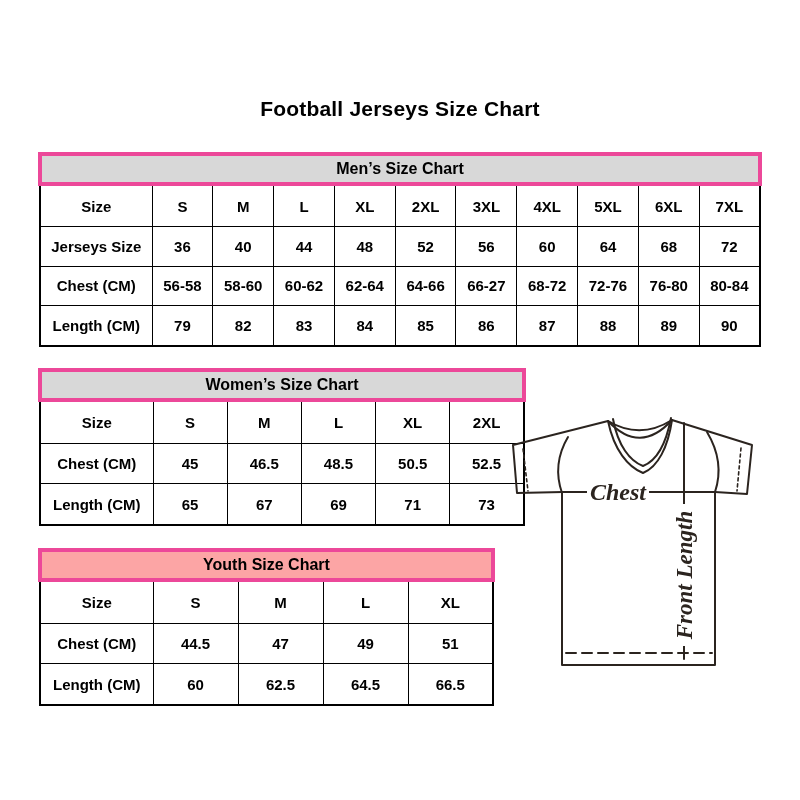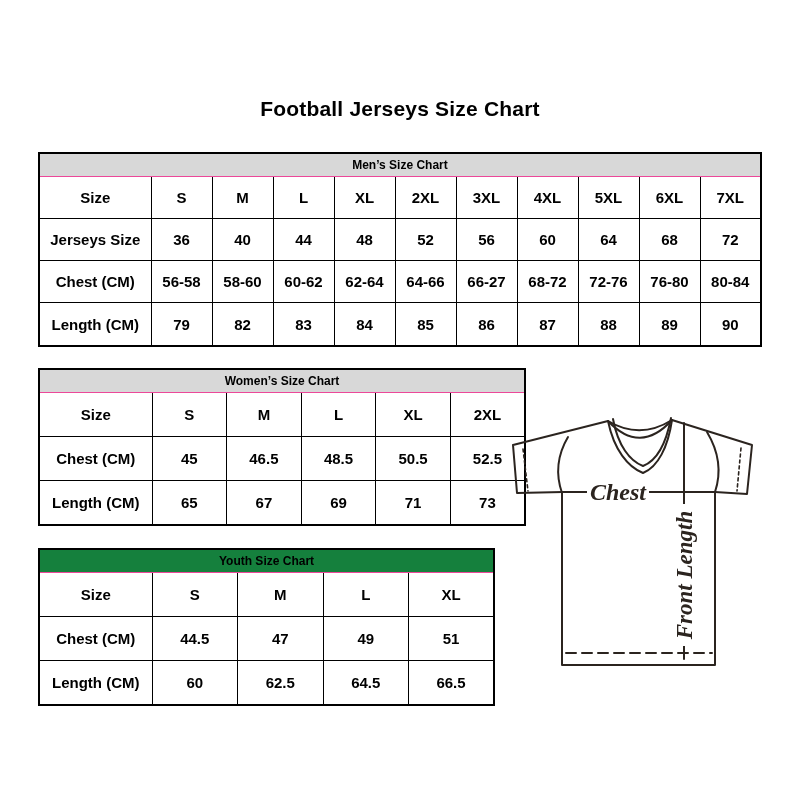"Men’s Size Chart" table.size-table th.table-header { border: 1px solid #ec4899 -> 4px solid #ec4899; font-size: 12px -> 16px }
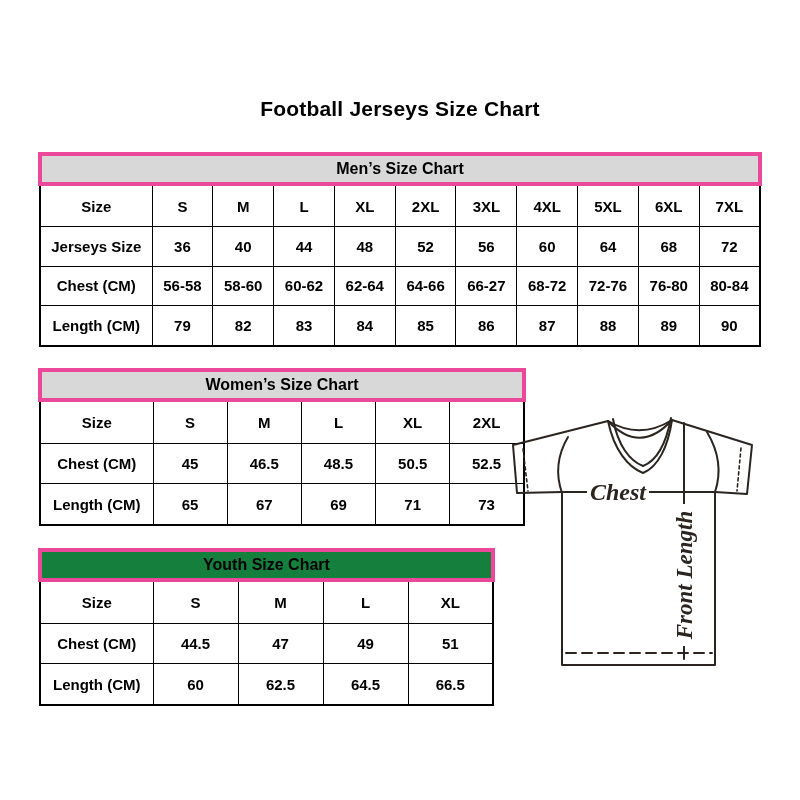"Youth Size Chart" th.table-header { background: #15803d -> #fca5a5 }
